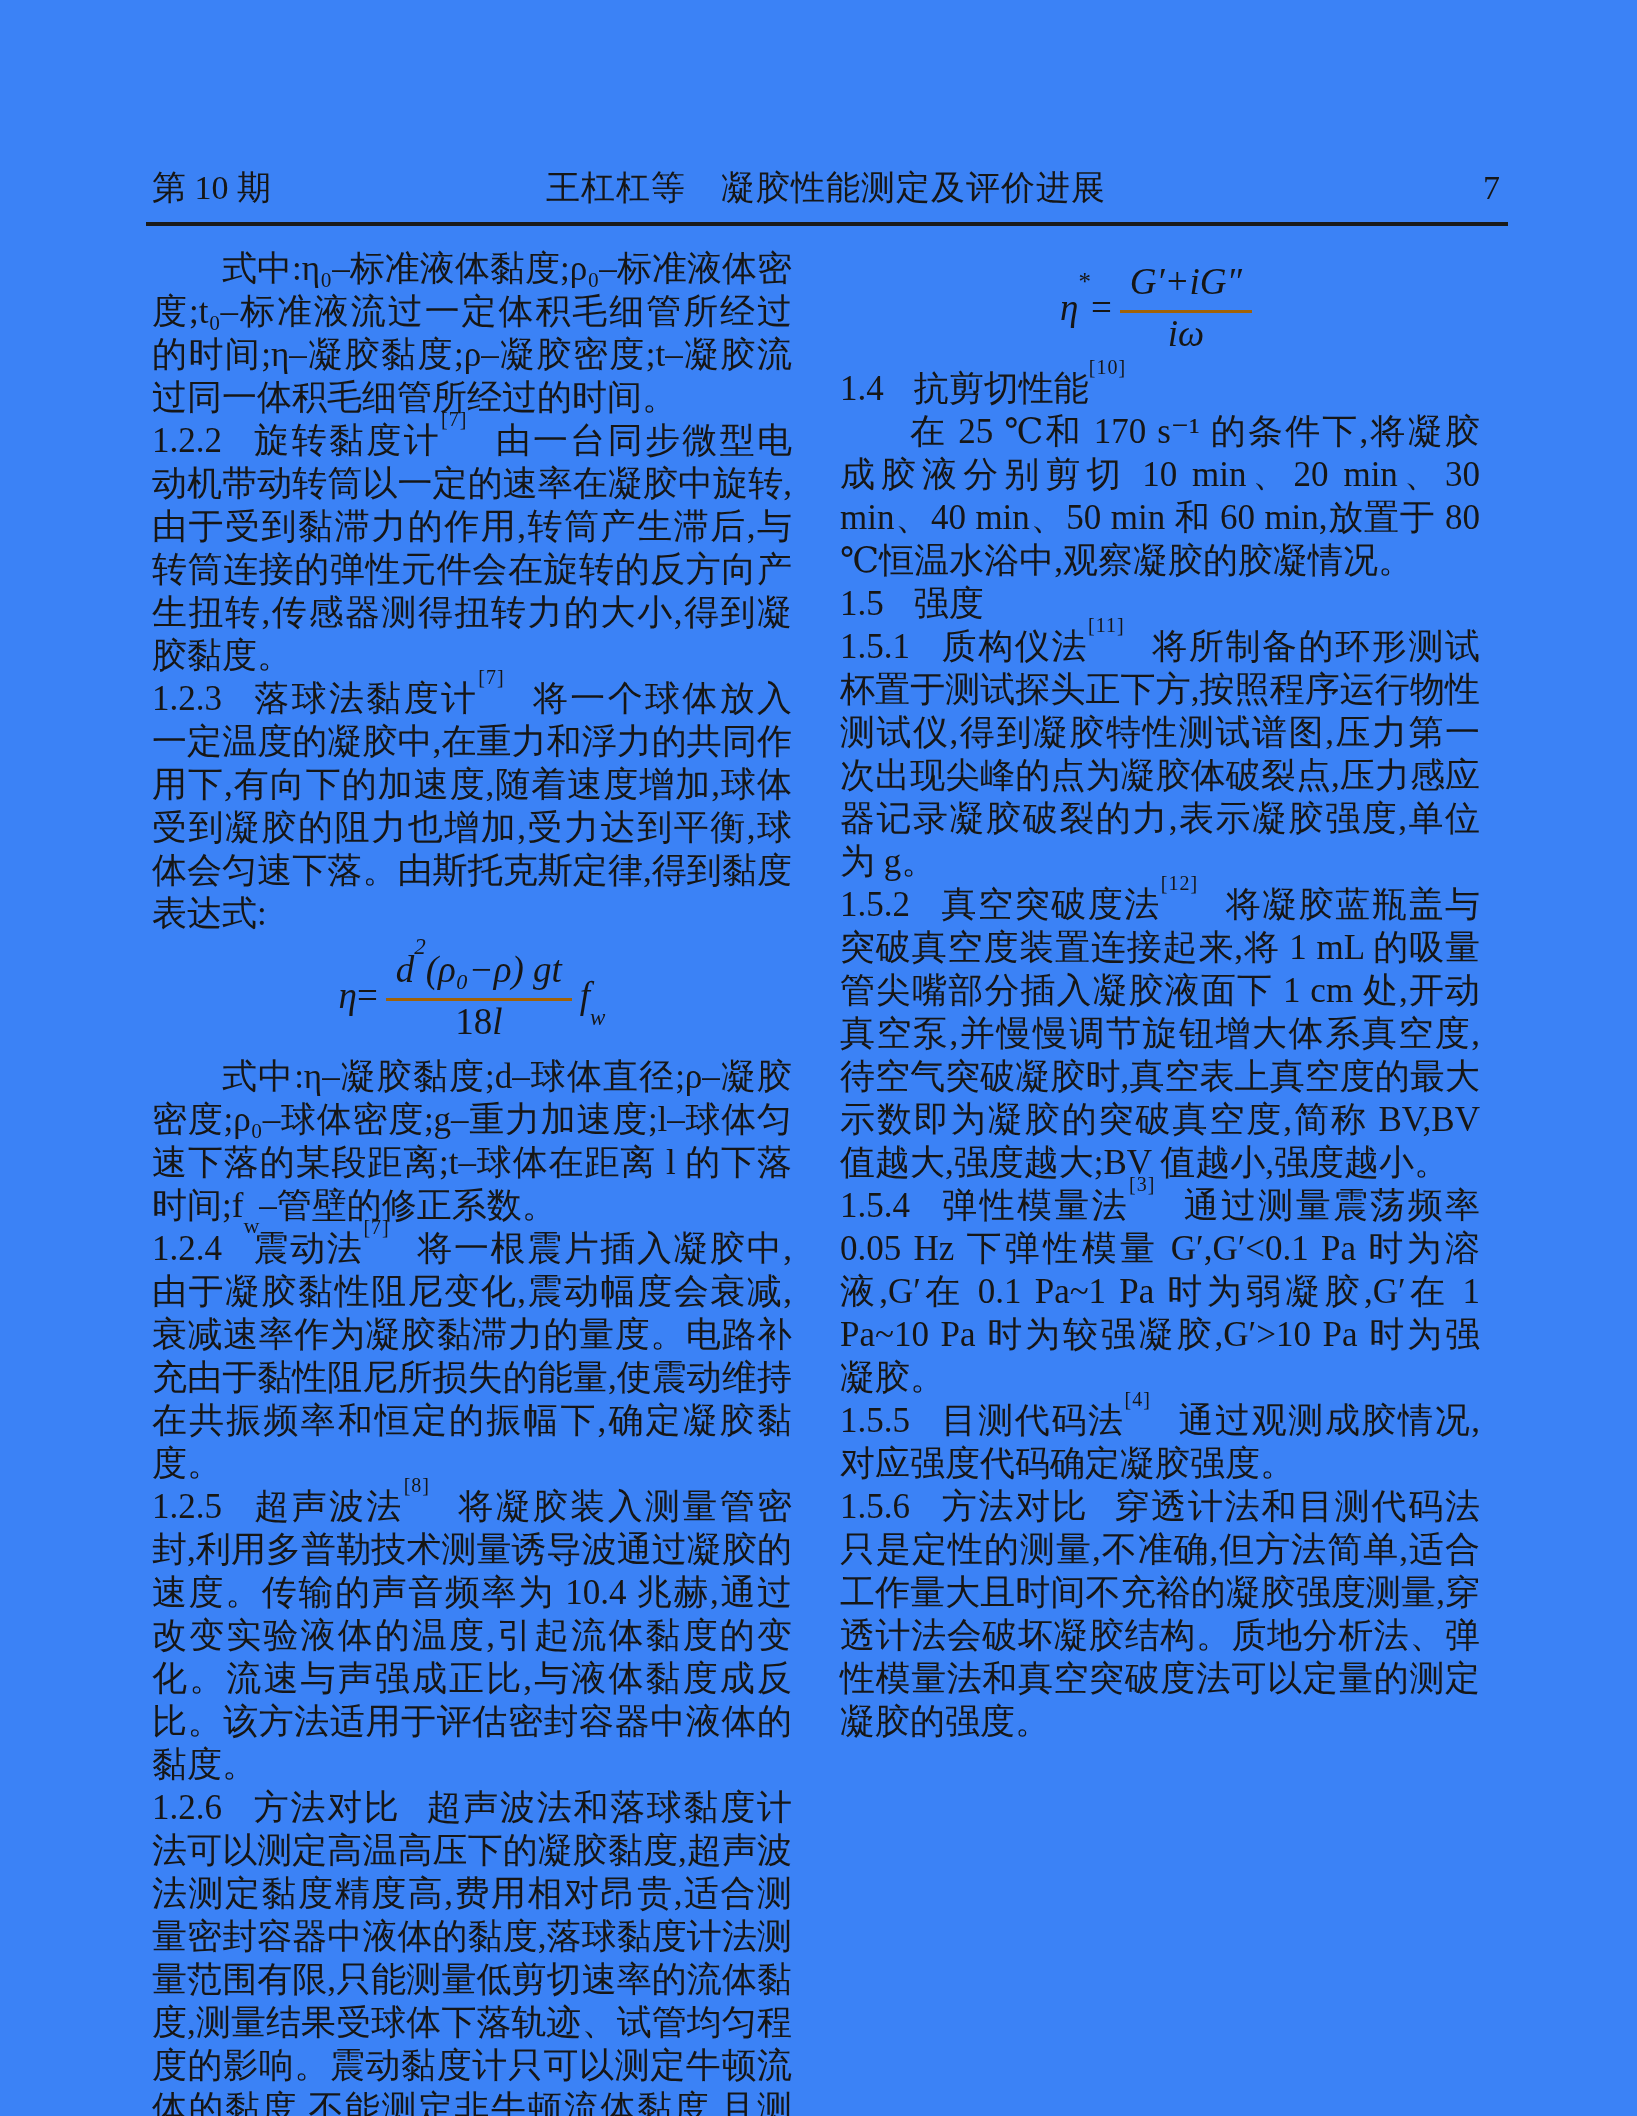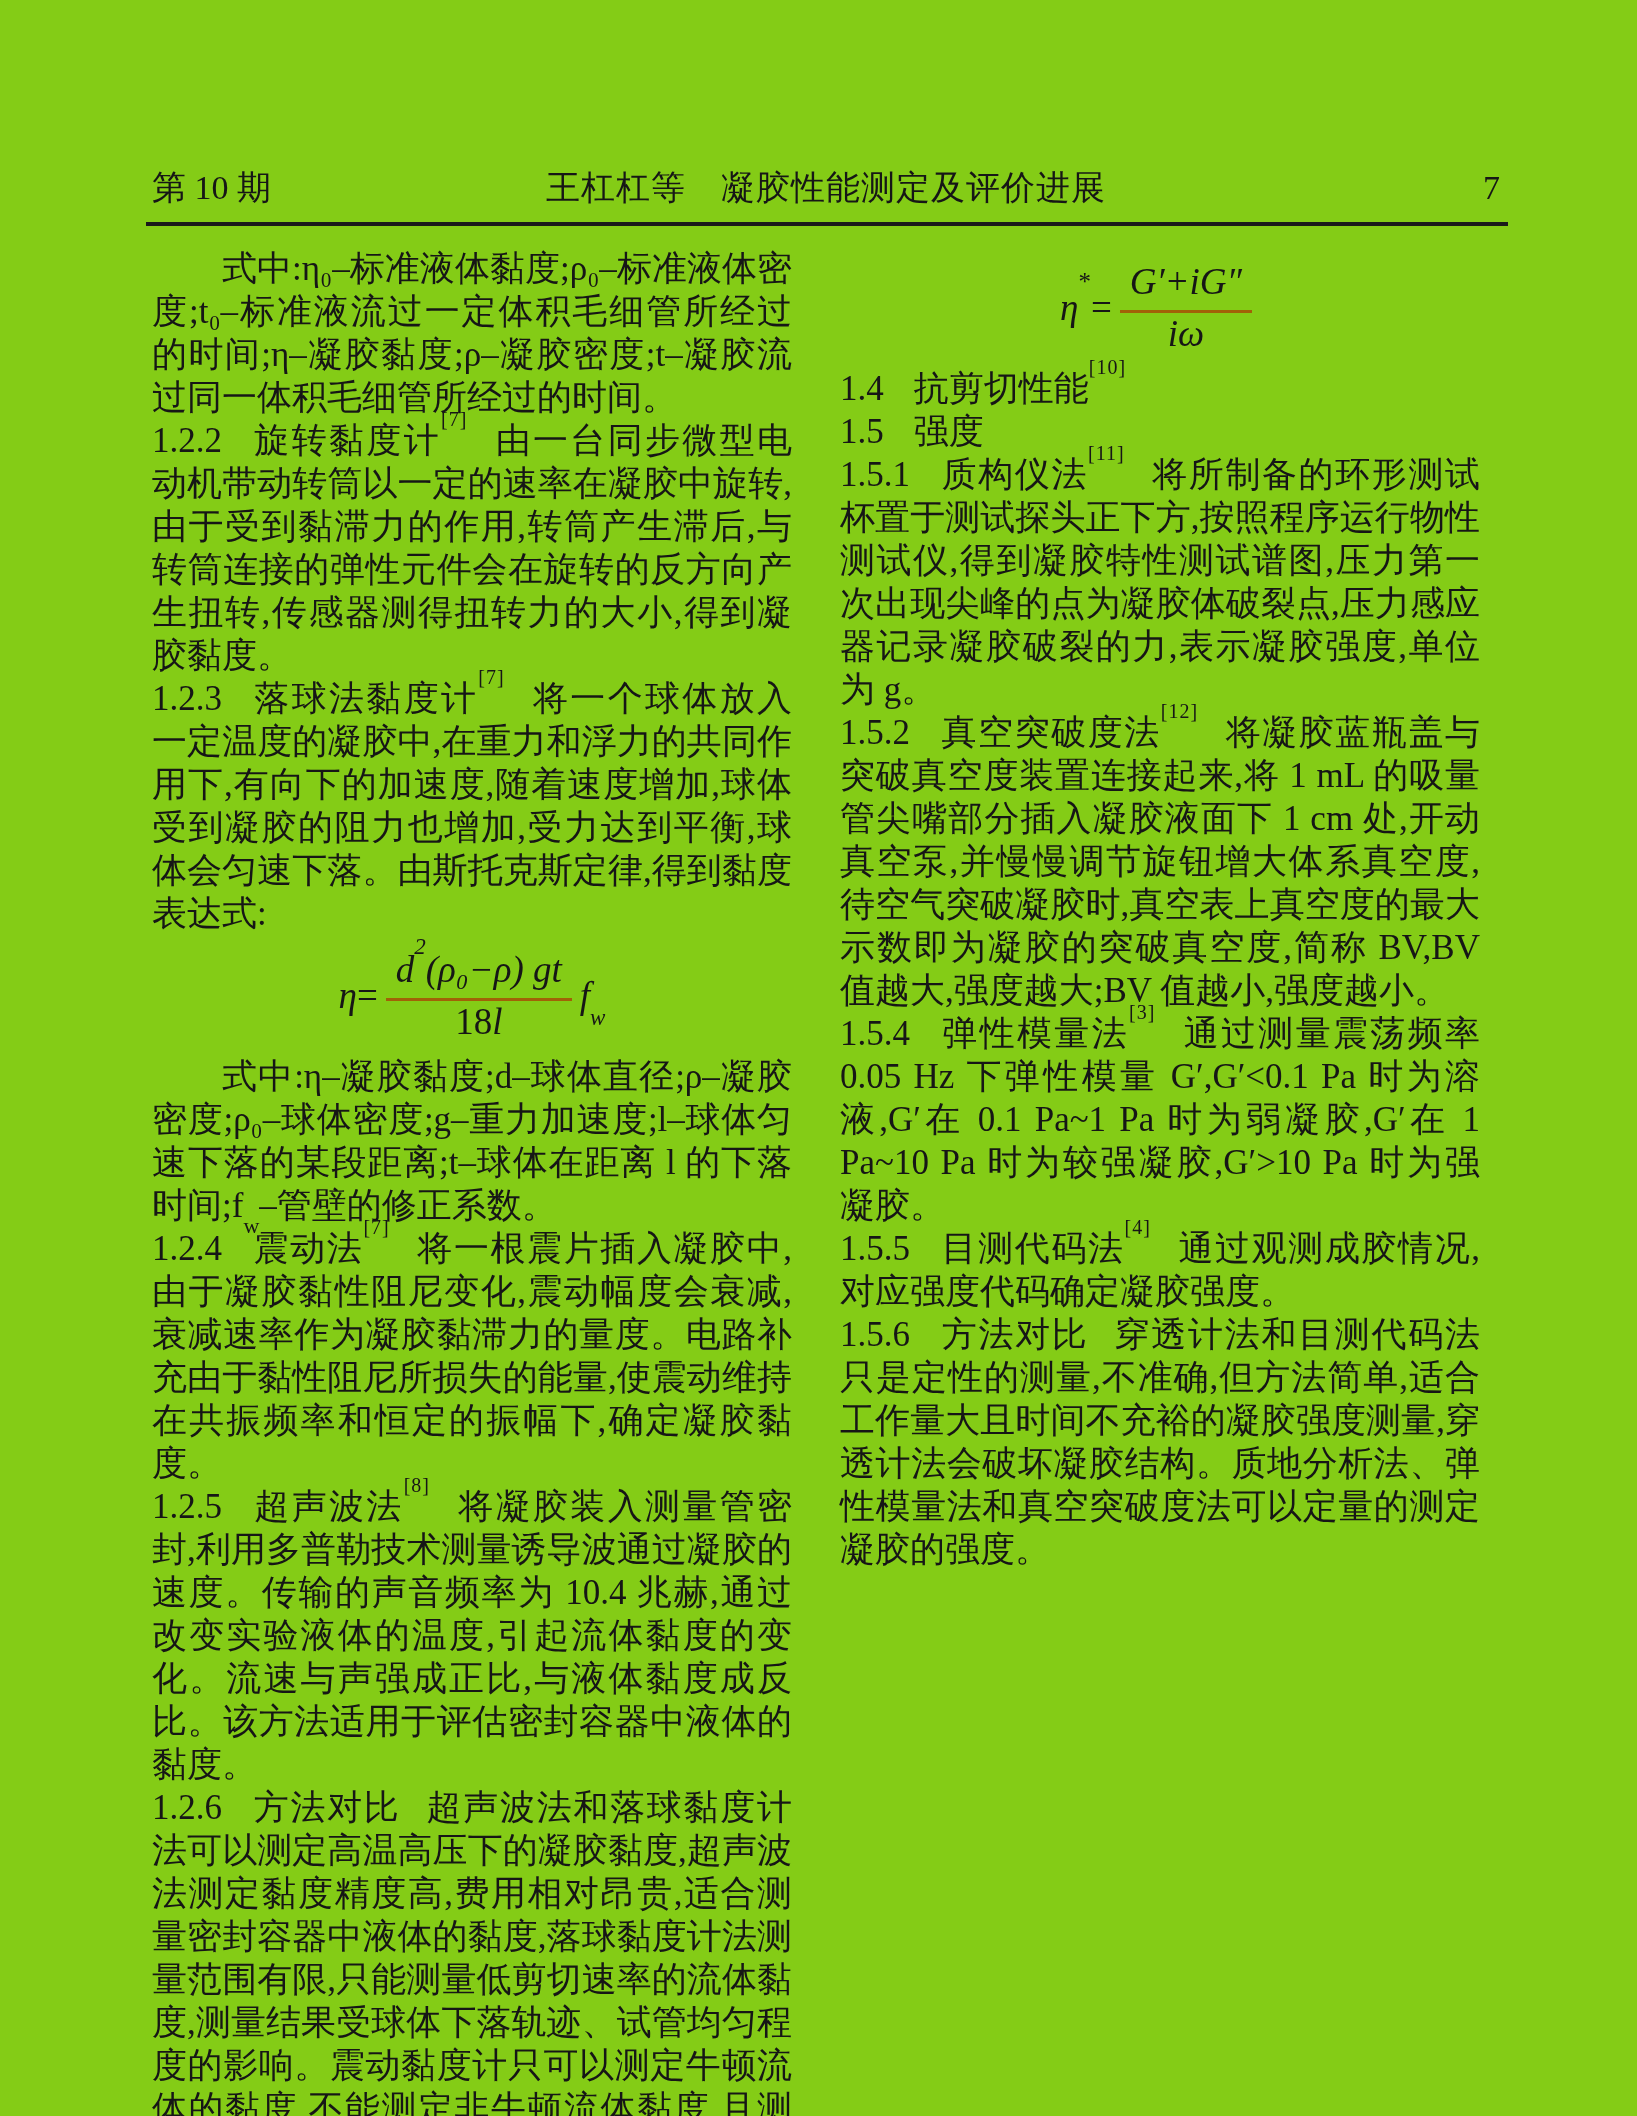"第 10 期" .page { background: #84cc16 -> #3b82f6 }
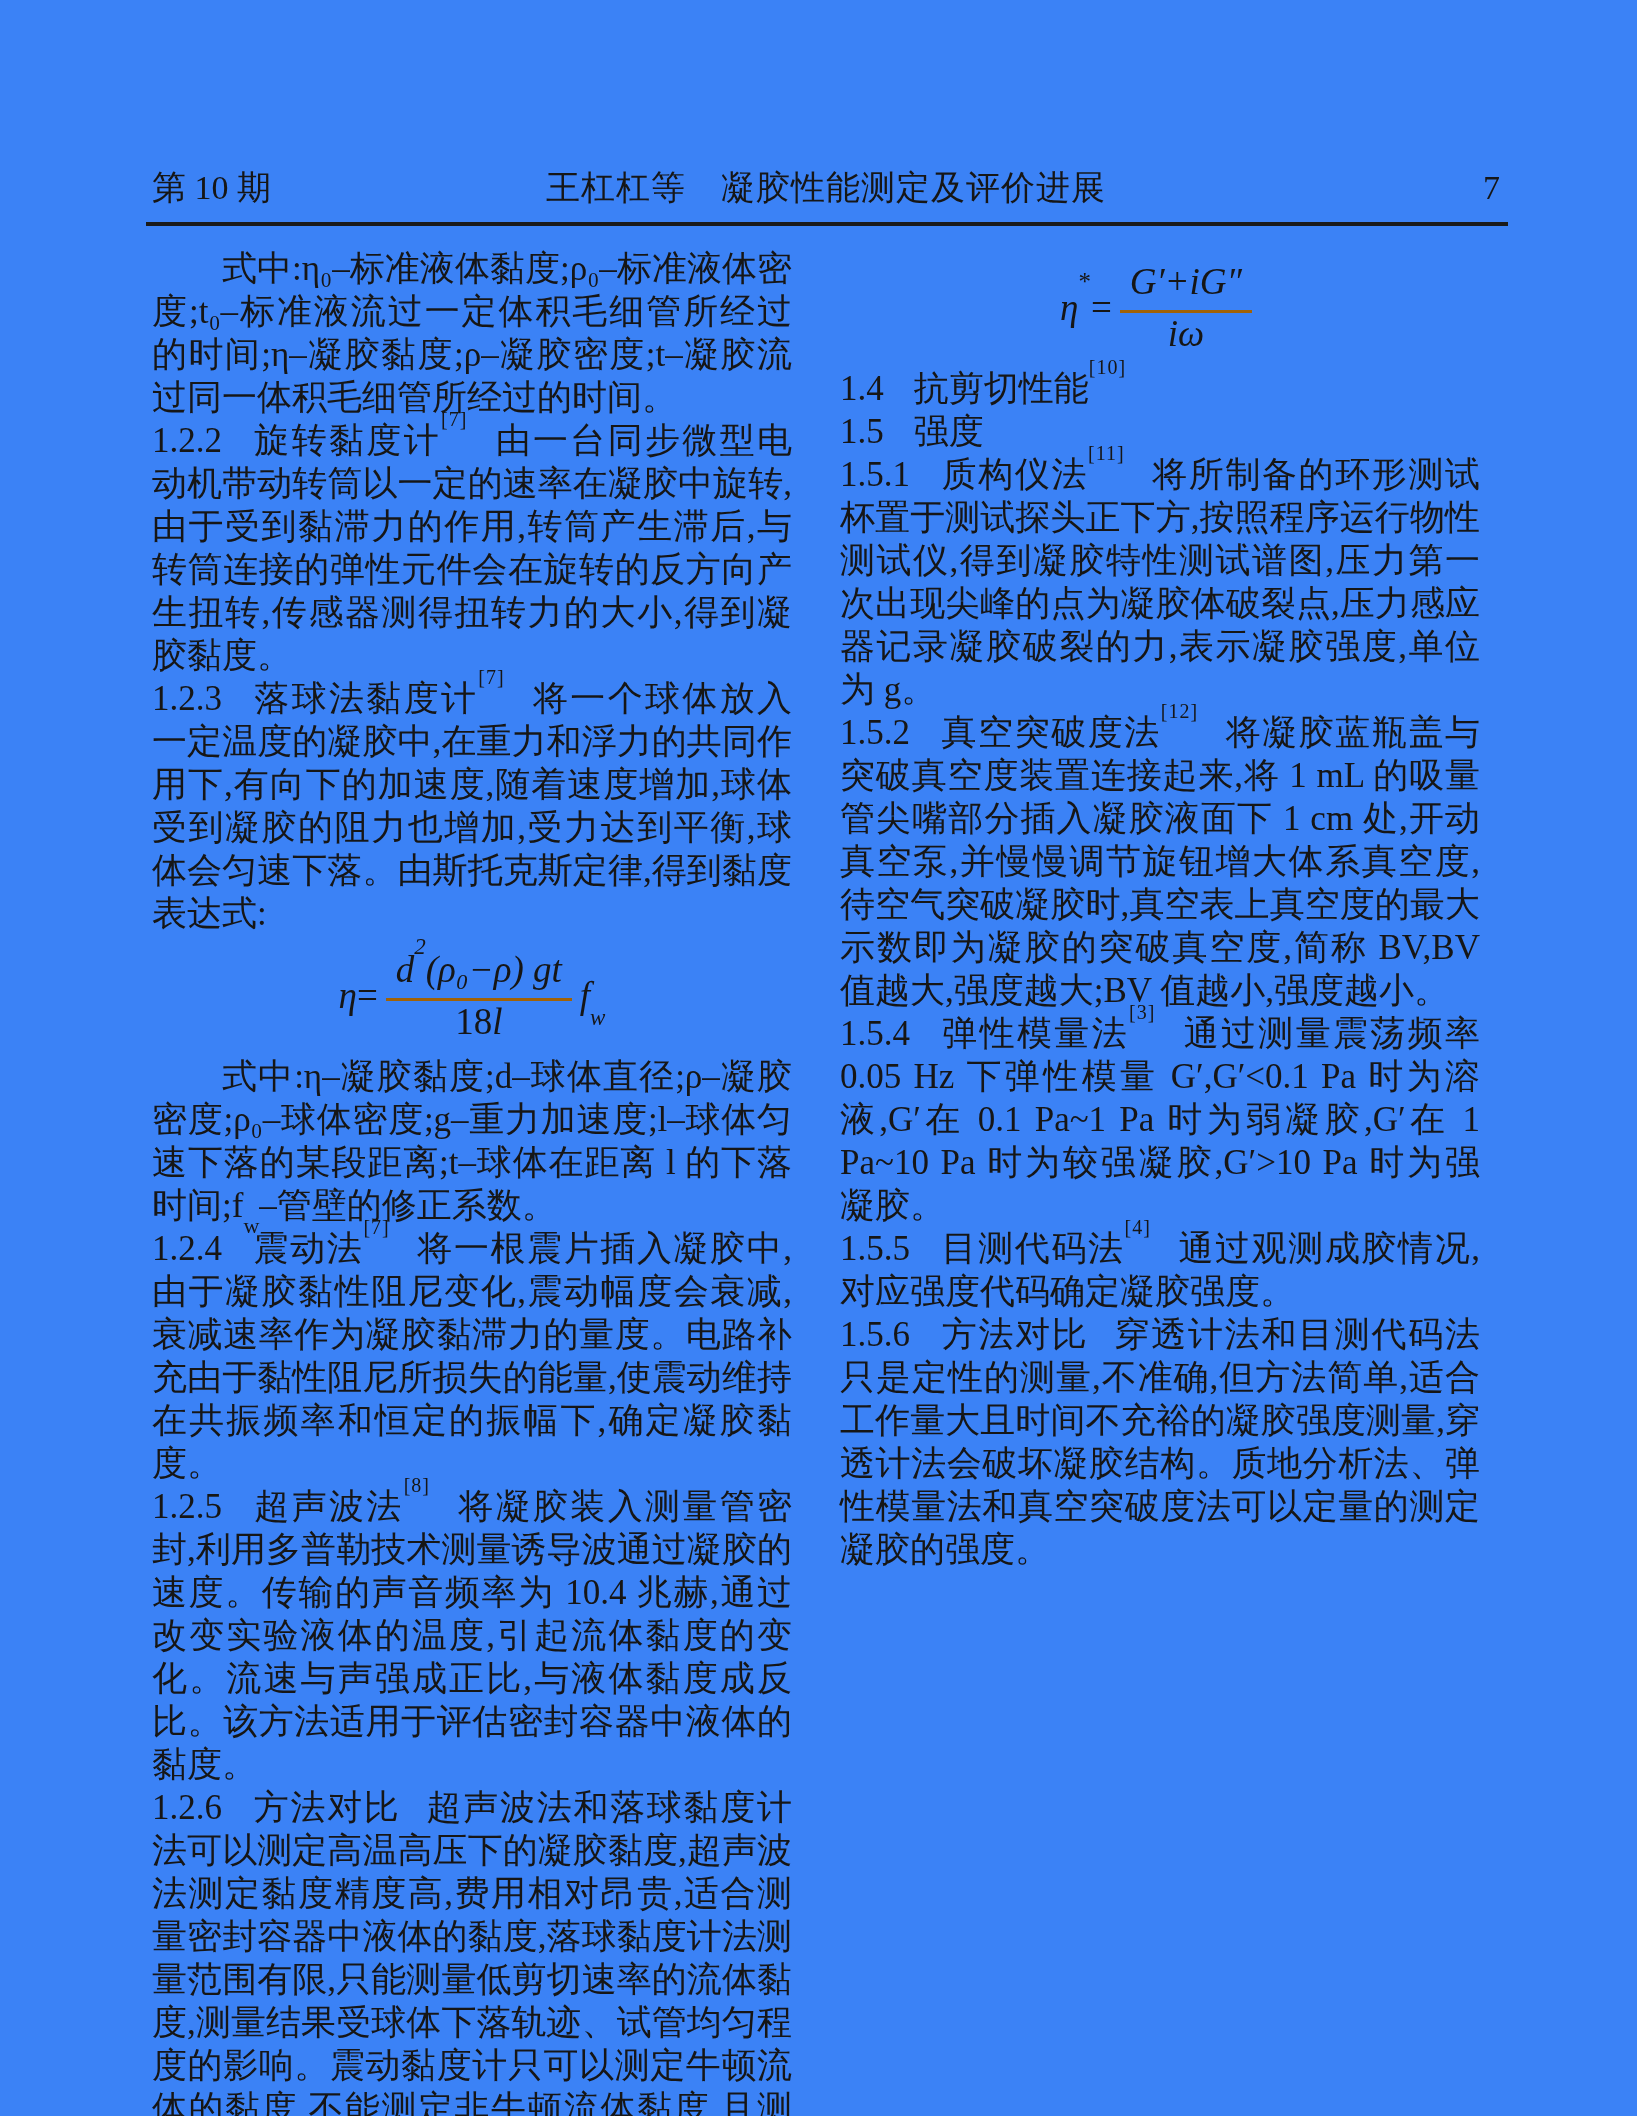"在 25 ℃和 170 s⁻¹" p.para { html: none -> <p><span>在 25 ℃和 170 s⁻¹ 的条件下,将凝胶成胶液分别剪切 10 min、20 min、30 min、40 min、50 min 和 60 min,放置于 80 ℃恒温水浴中,观察凝胶的胶凝情况。</span></p> }
